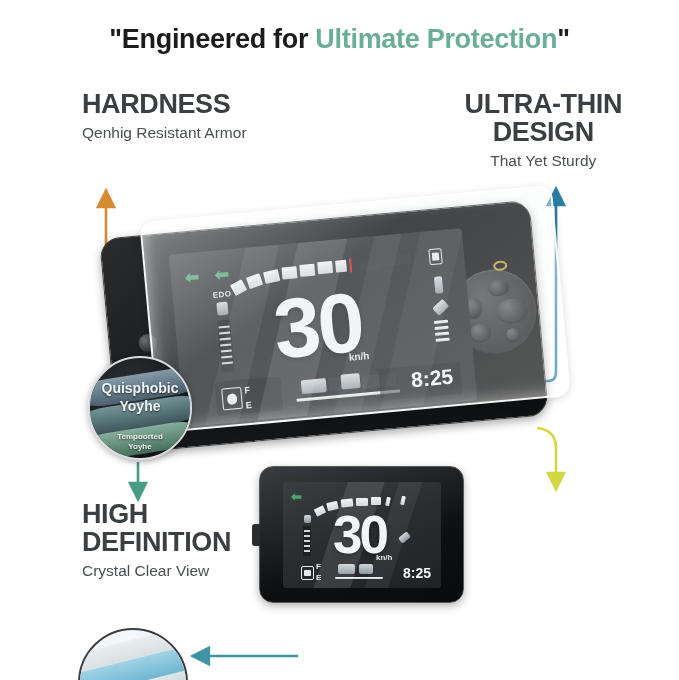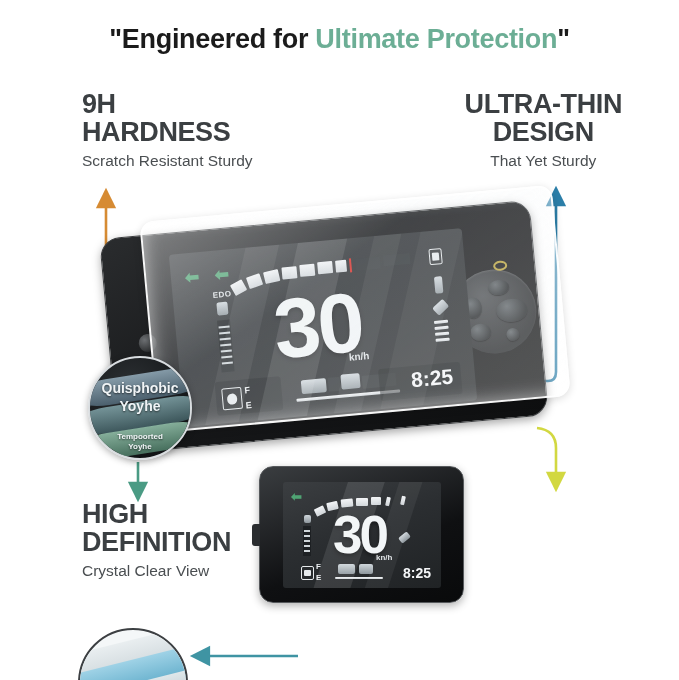"9H" div { html: <div>9H</div> -> none }
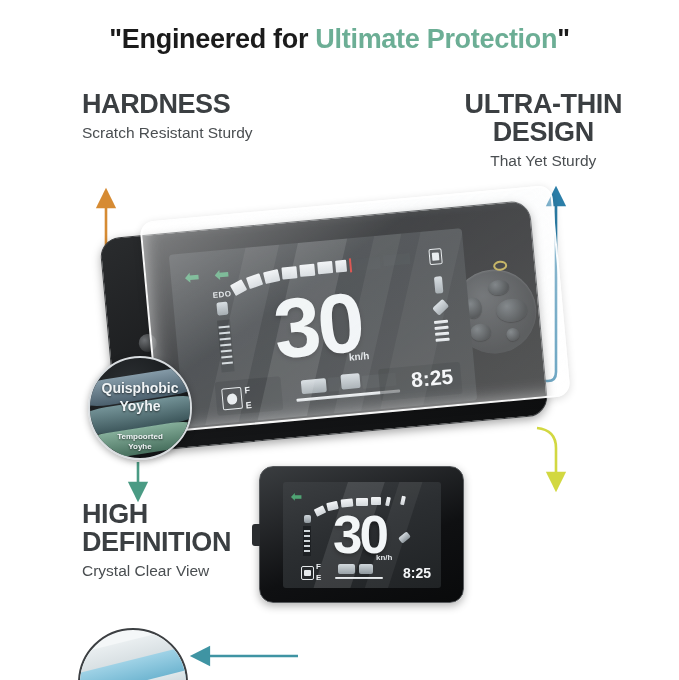"Scratch Resistant Sturdy" div.f-sub { text: Scratch Resistant Sturdy -> Qenhig Resistant Armor }
